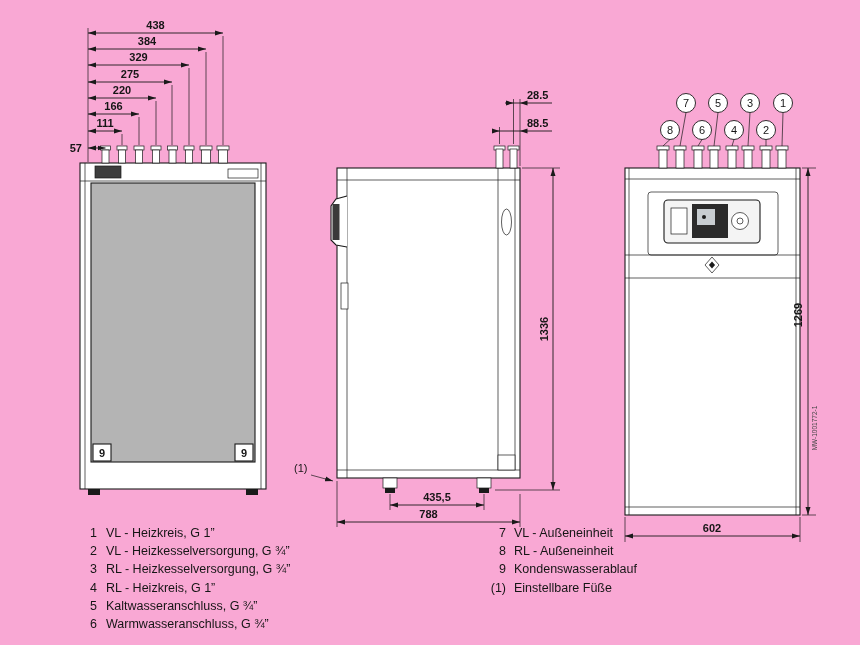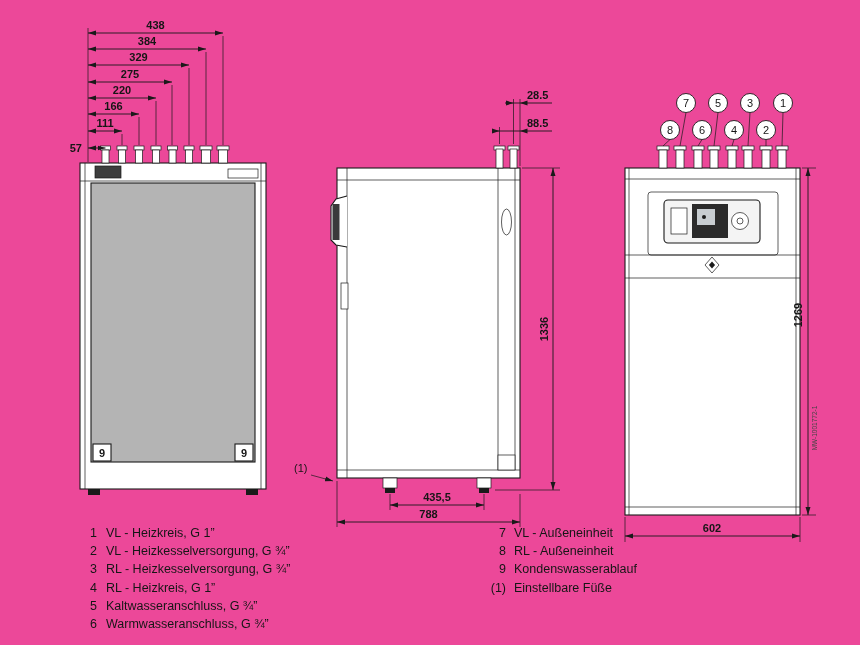"438" .canvas { background: #ec4899 -> #f9a8d4 }
